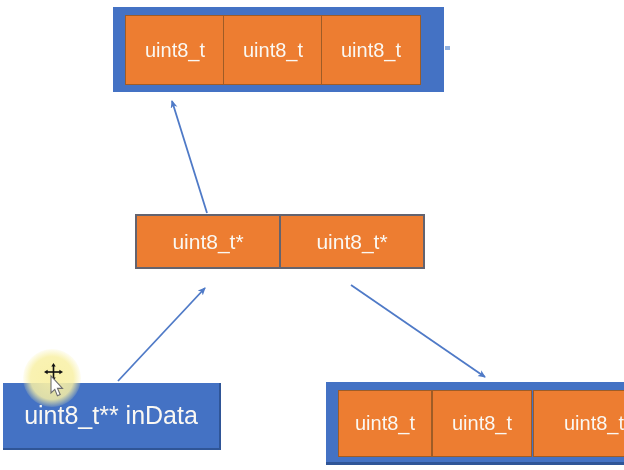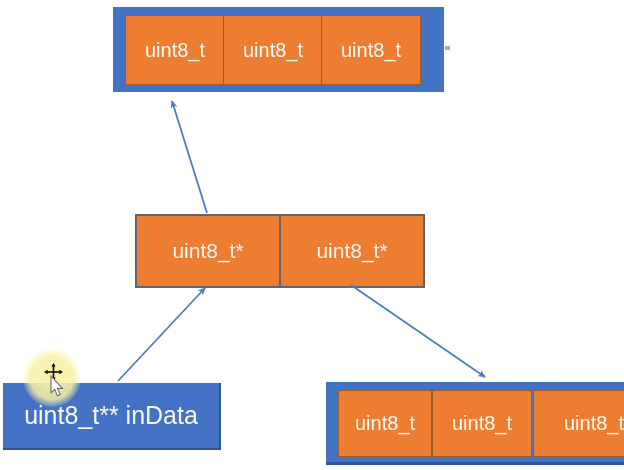"uint8_t*" .mid-array { height: 74px -> 55px }
